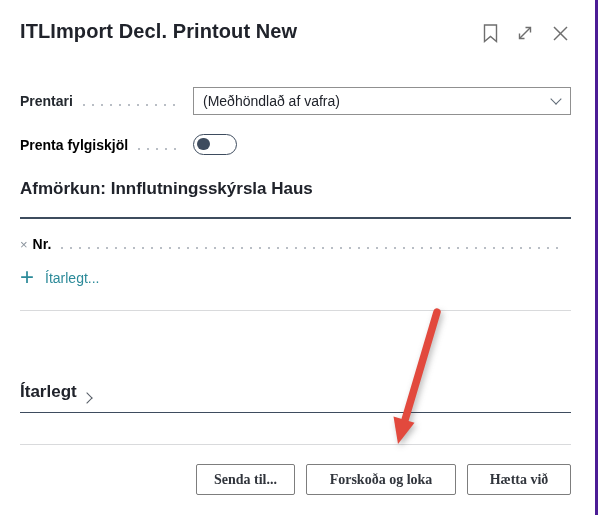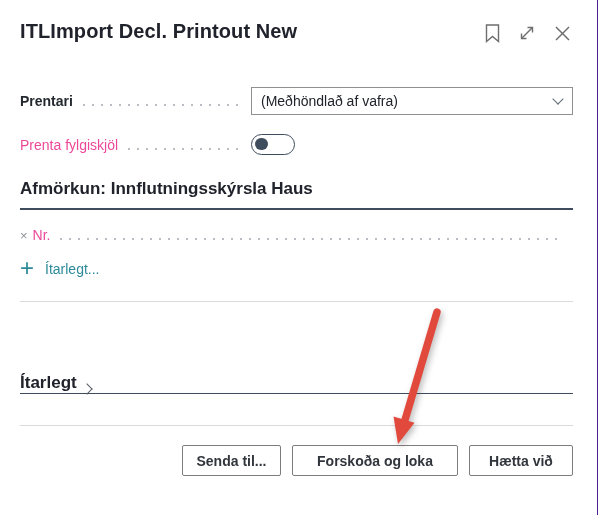"ITLImport Decl. Printout New" .dialog { border-right: 1px solid #4c1d95 -> 3px solid #4c1d95 }
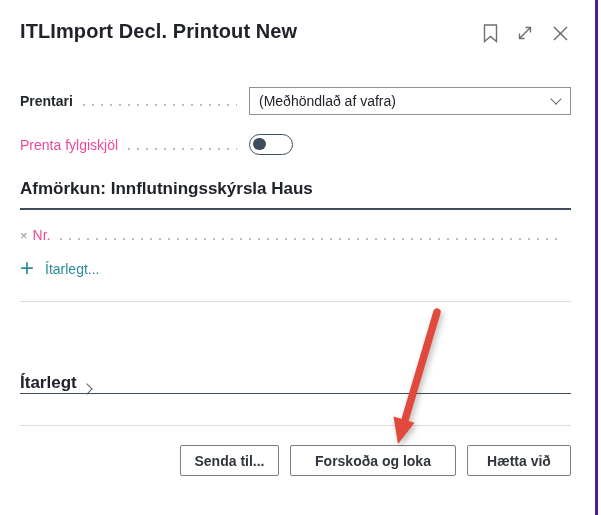"(Meðhöndlað af vafra)" .control { width: 322px -> 378px }
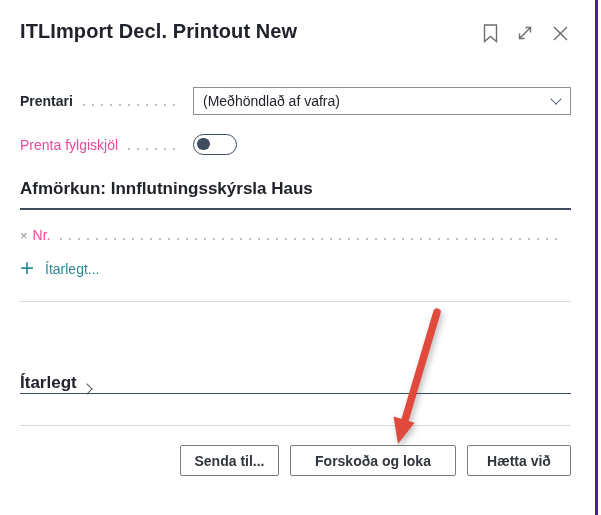"Prenta fylgiskjöl" .f-label.muted { color: #ec4899 -> #000000; font-weight: 400 -> 700 }
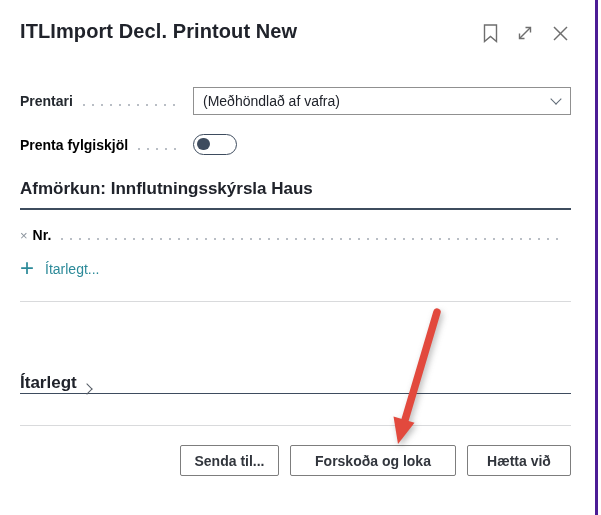"Afmörkun: Innflutningsskýrsla Haus" .section-header { padding-bottom: 9px -> 18px }
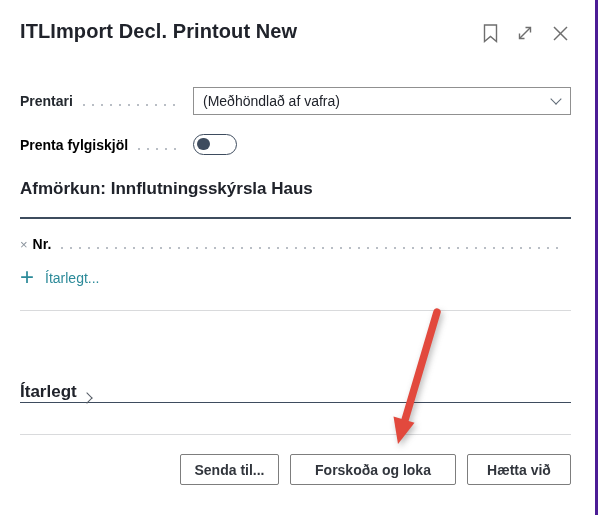"Ítarlegt" .advanced-header { padding-bottom: none -> 10px }
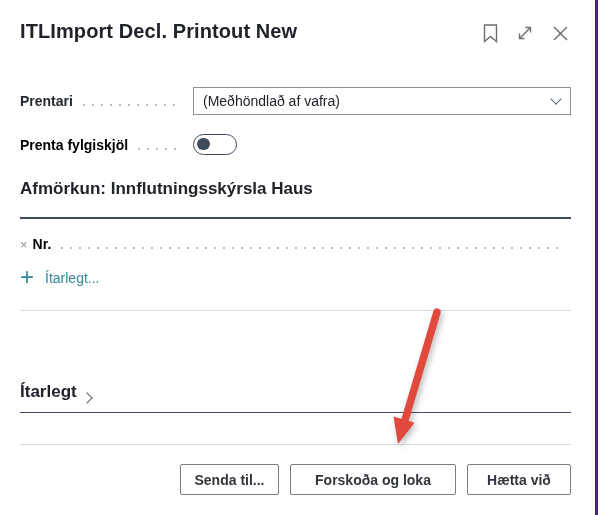"Senda til..." .btn { font-family: Liberation Sans, sans-serif -> Liberation Serif, serif }
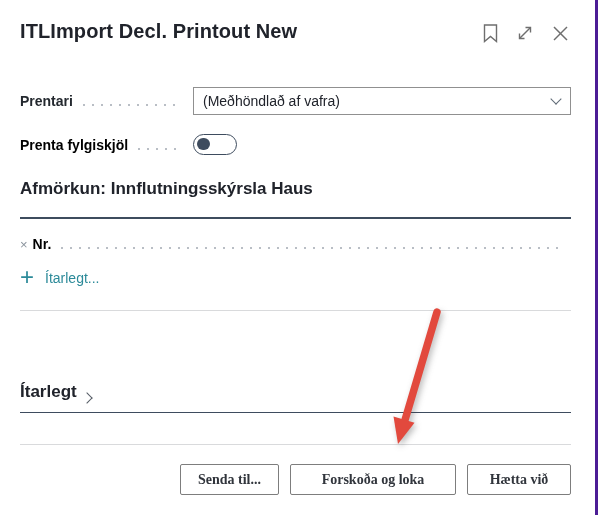"Forskoða og loka" .btn-forskoda { width: 166px -> 150px }
